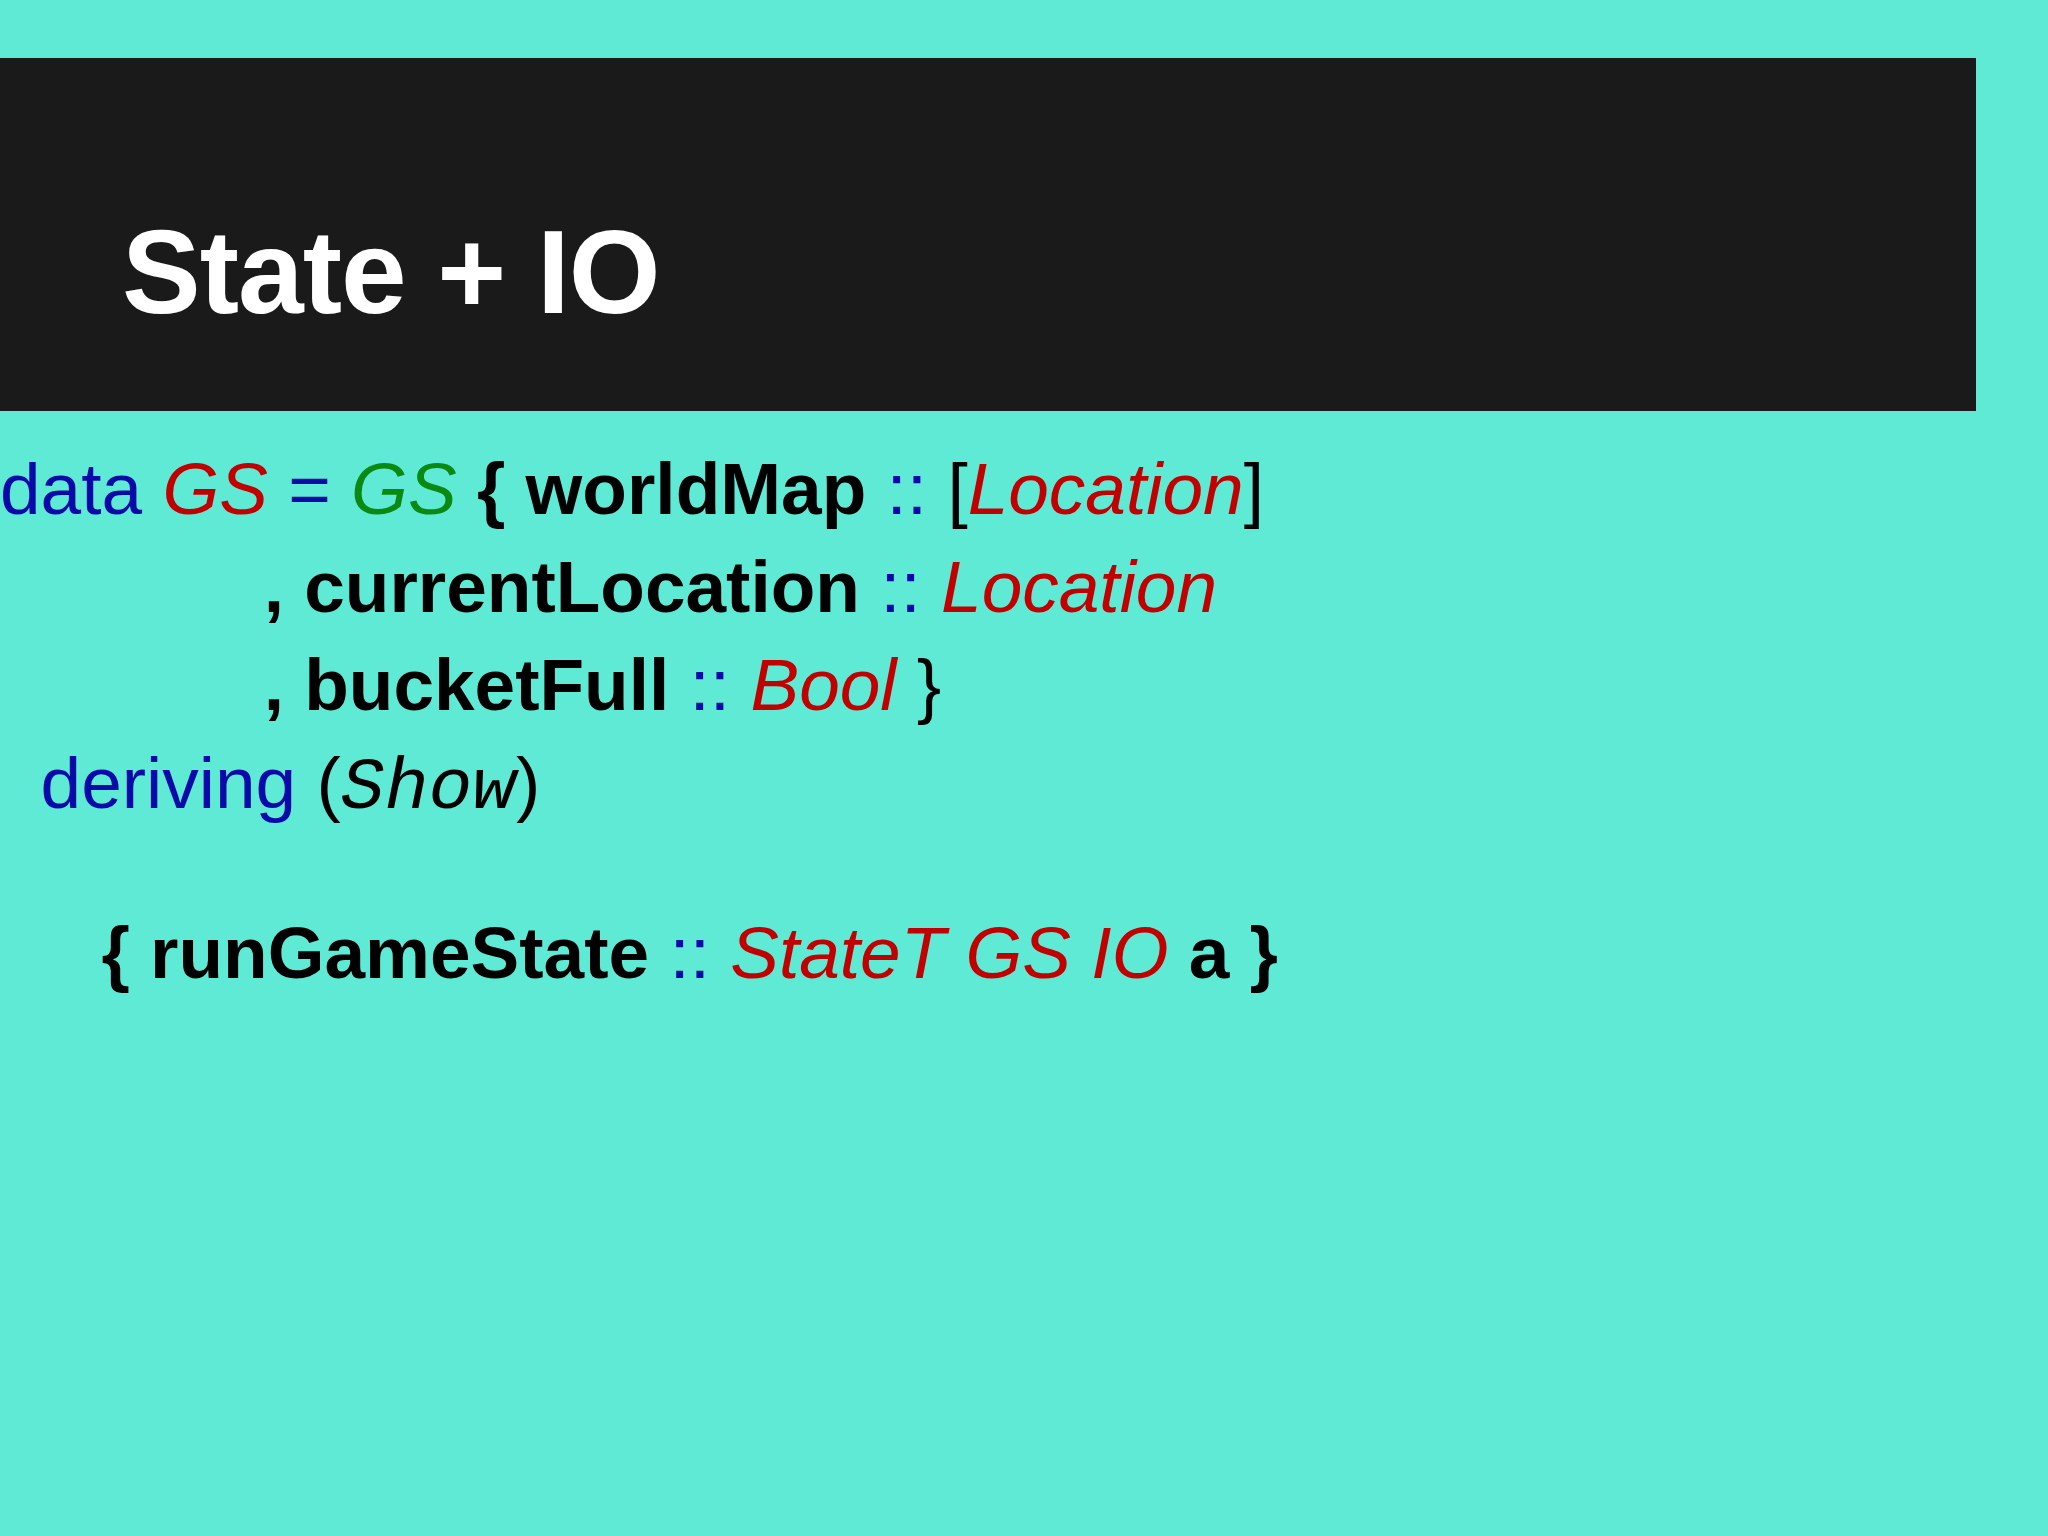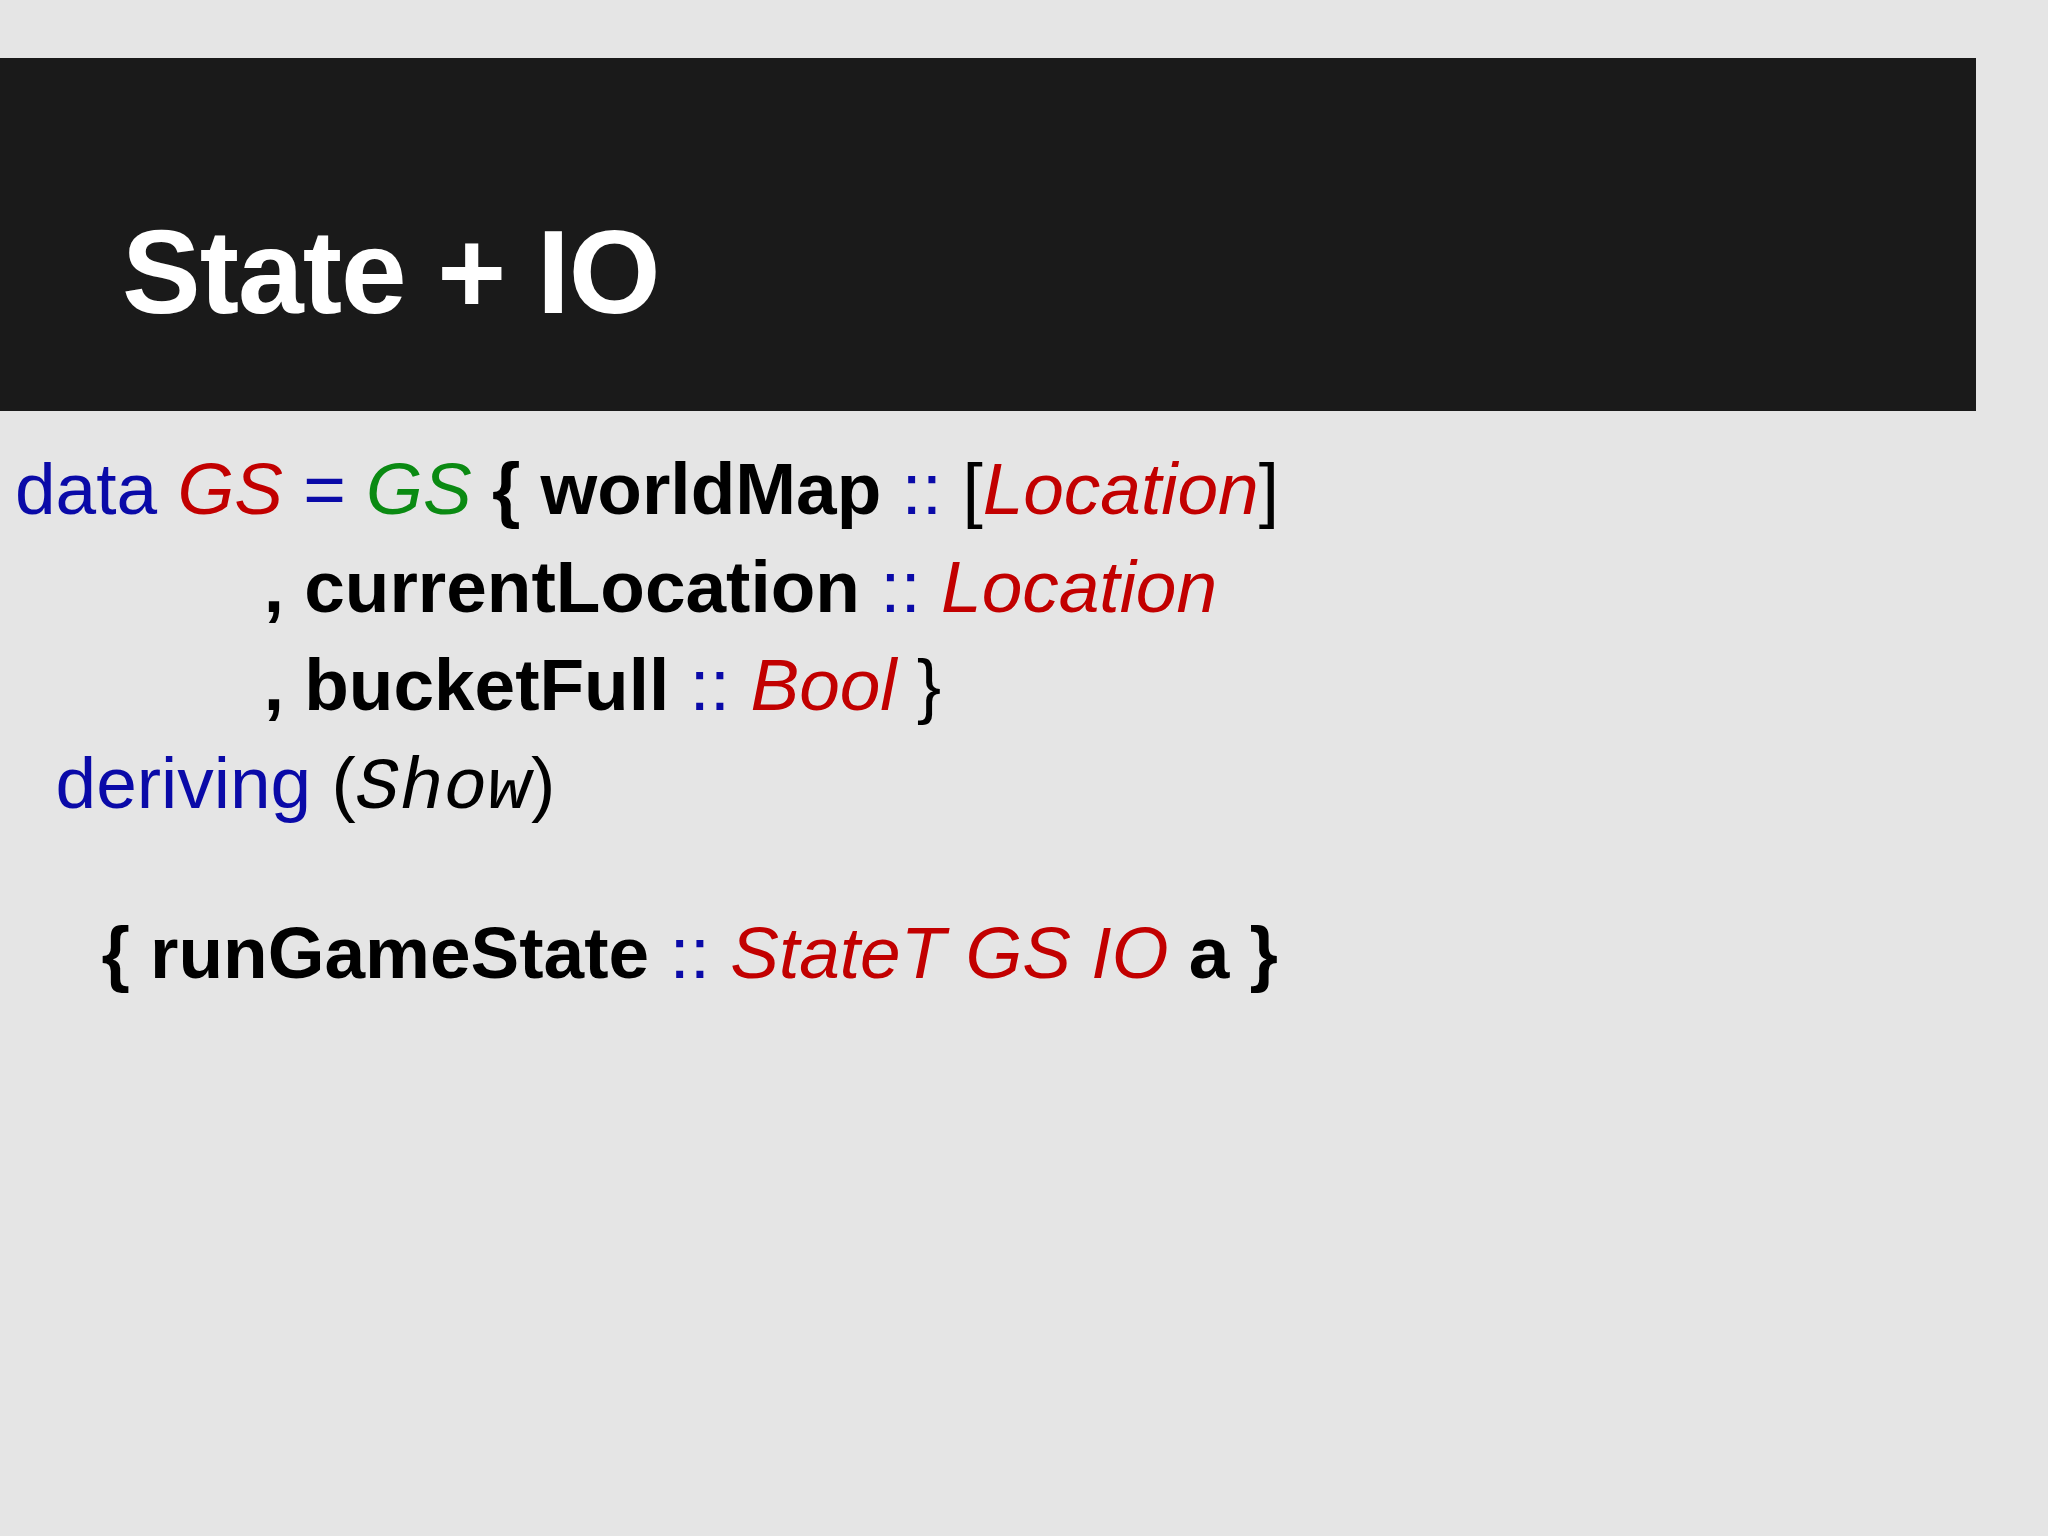"State + IO" #slide { background: #e5e5e5 -> #5eead4 }
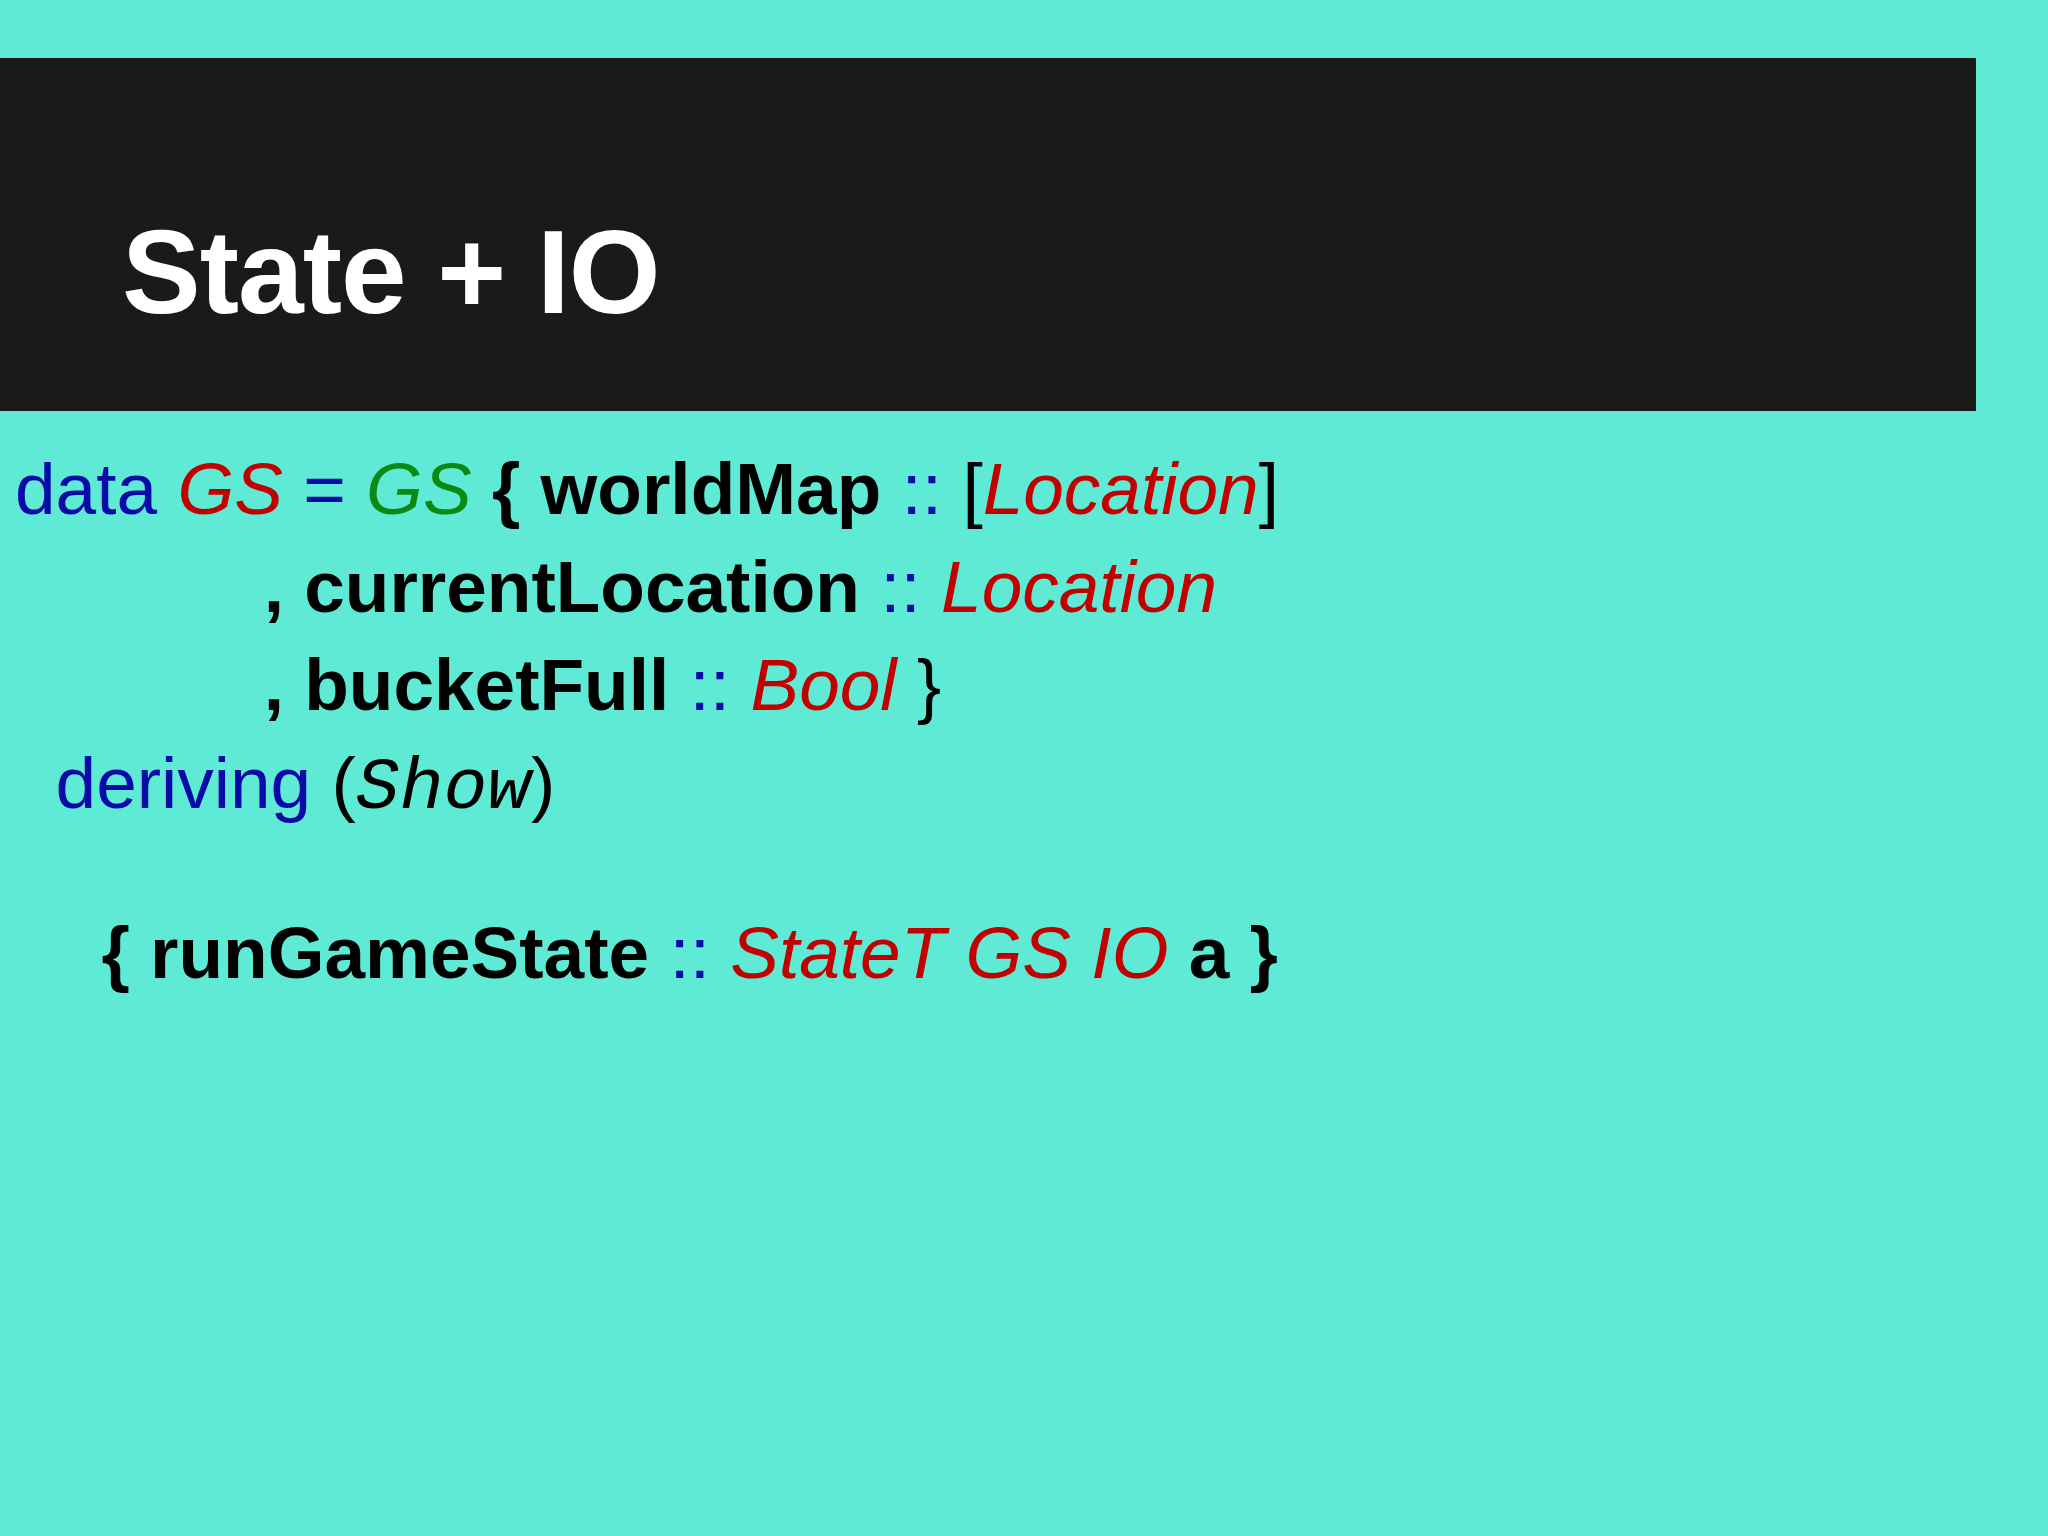"data" .tok.kw { padding-left: 15px -> none }
